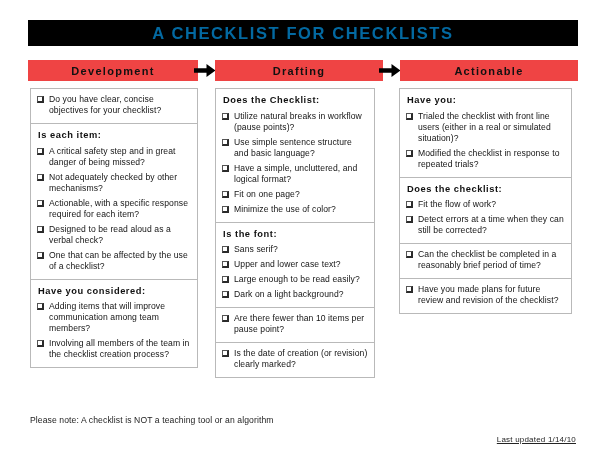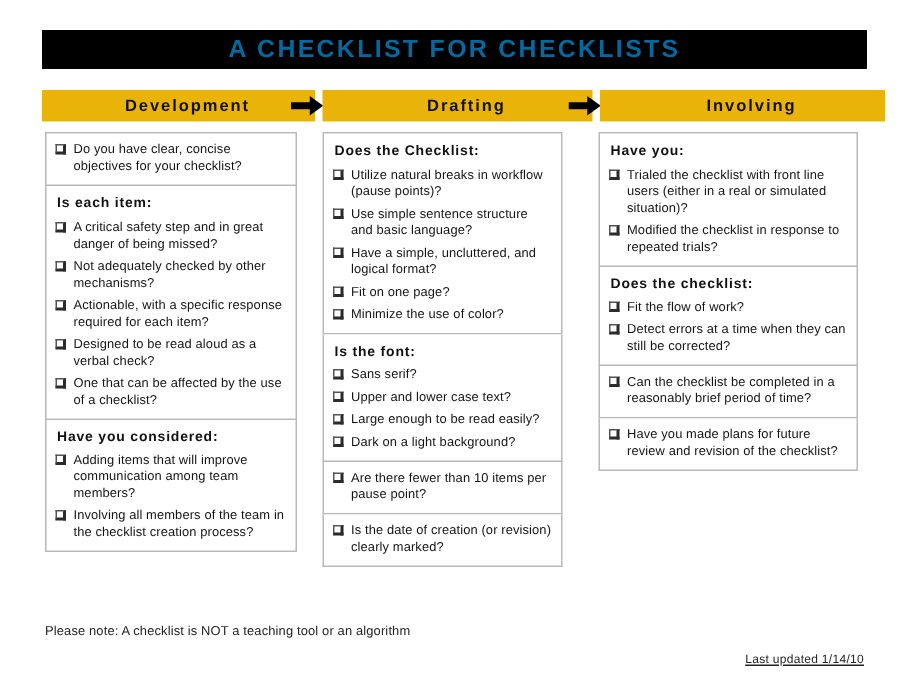"Development" .phase-band { background: #eab308 -> #ef4444; padding-left: 12px -> none }
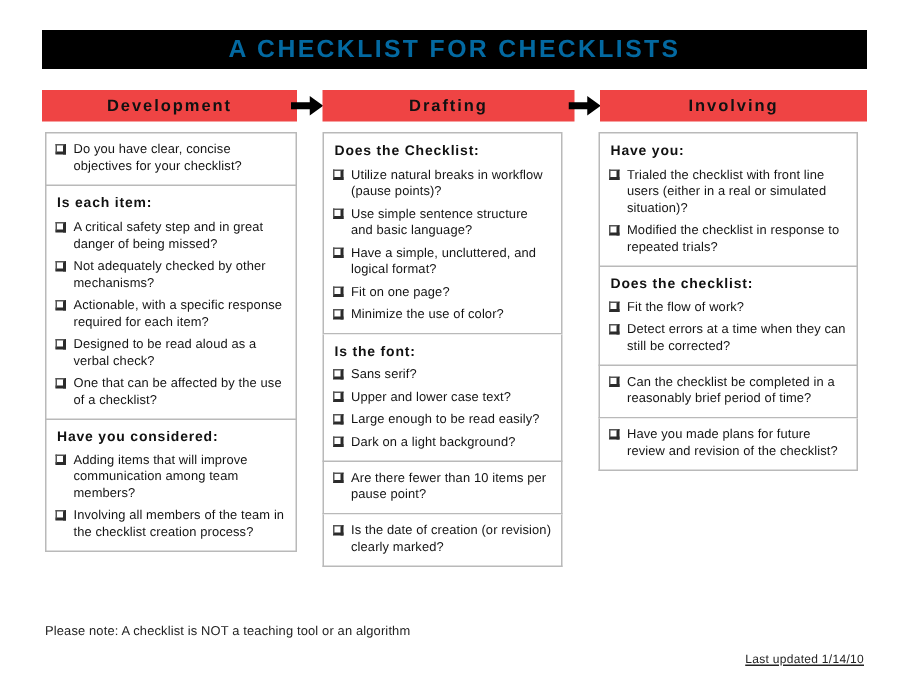"Involving" span.phase-band-text { text: Involving -> Actionable }
